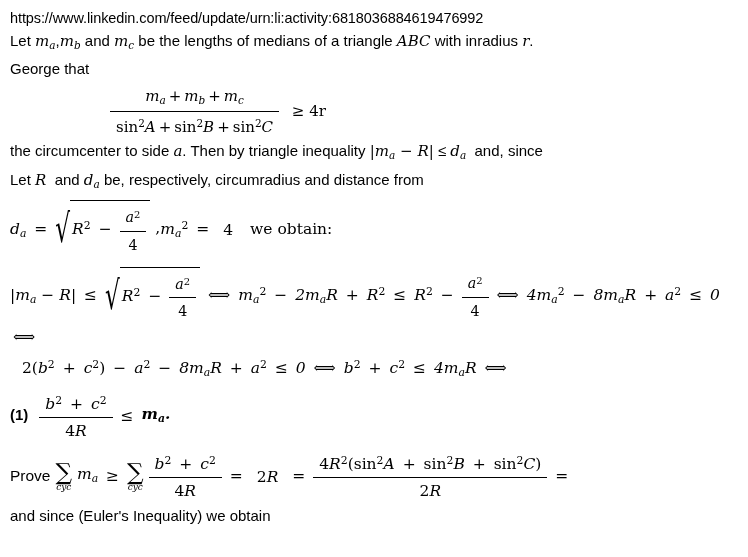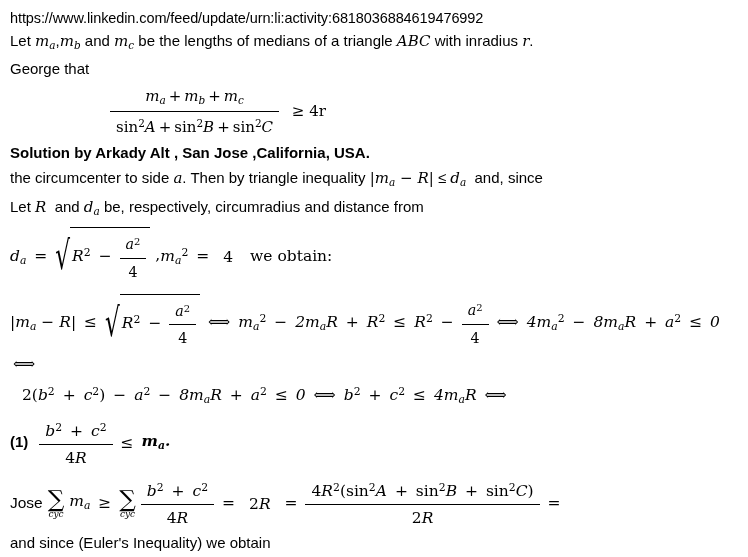"Solution by Arkady Alt ," div.line { html: <div> <span>Solution by </span><span>Arkady Alt</span><span> , San Jose ,California, USA</span><span>.</span> </div> -> none }
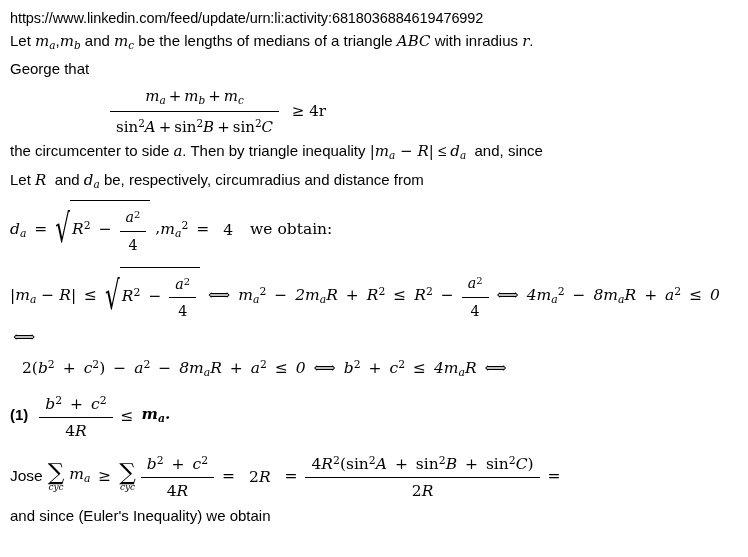"Jose" span { text: Jose -> Prove }
